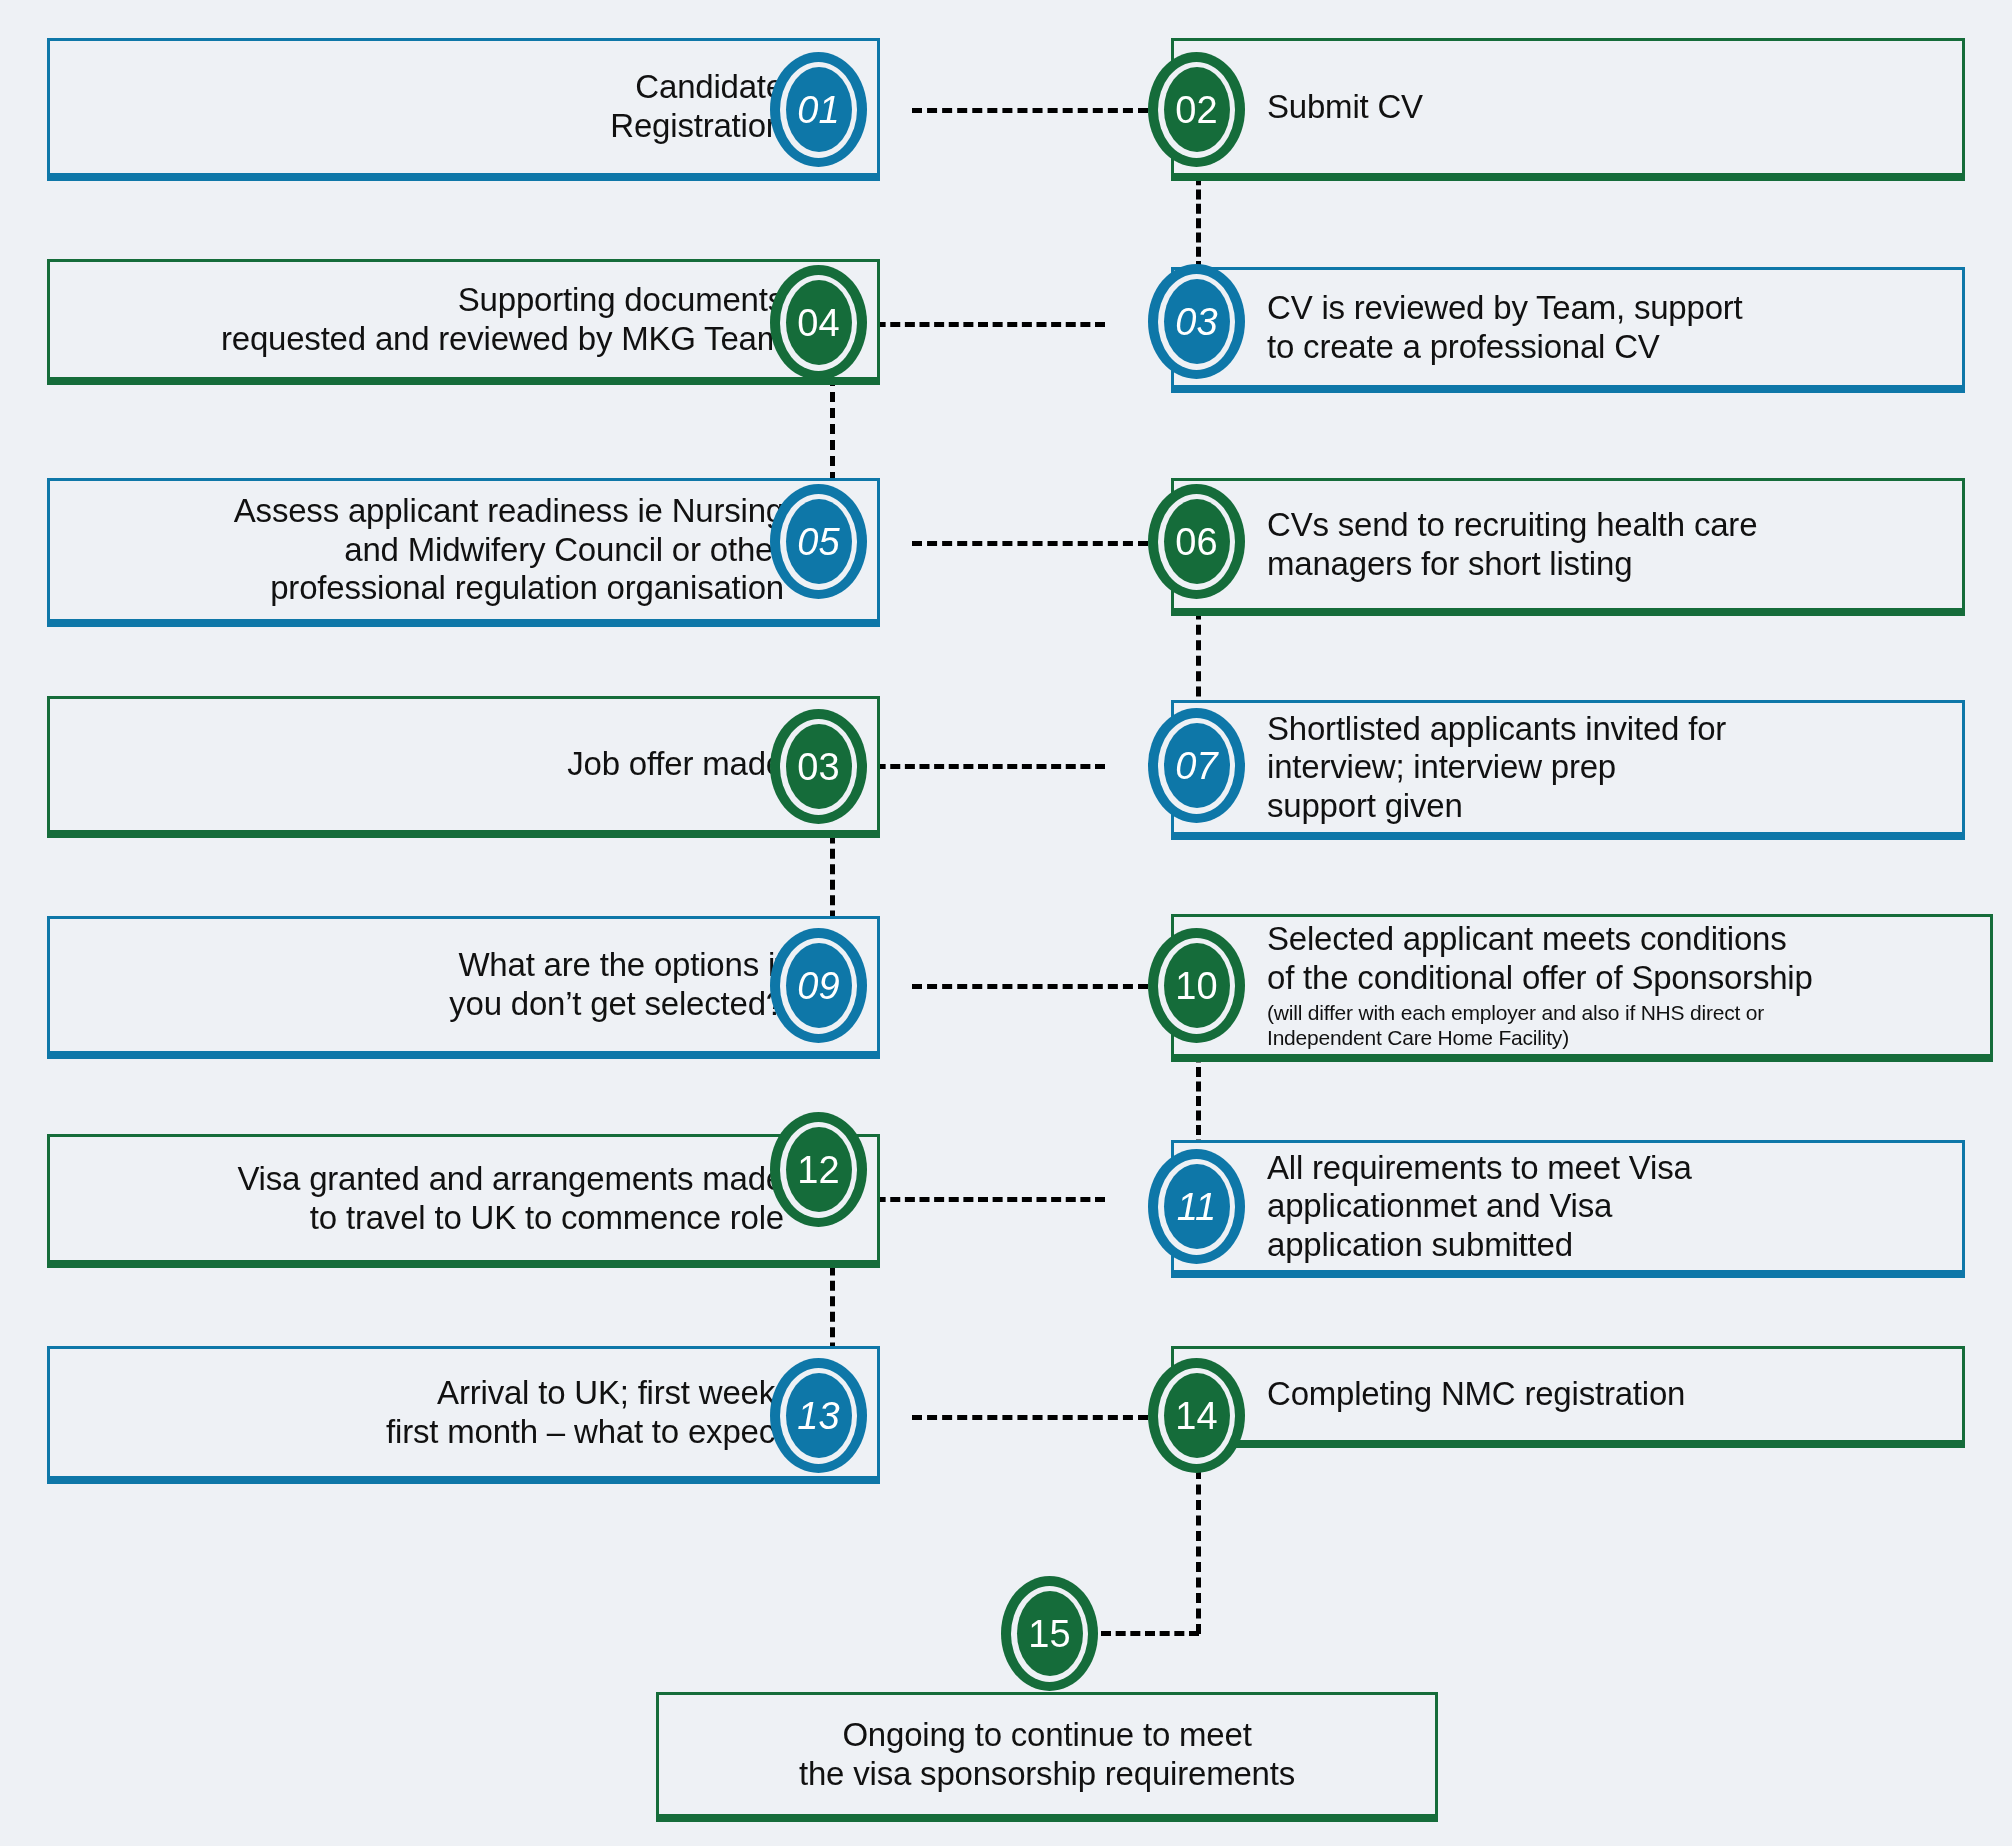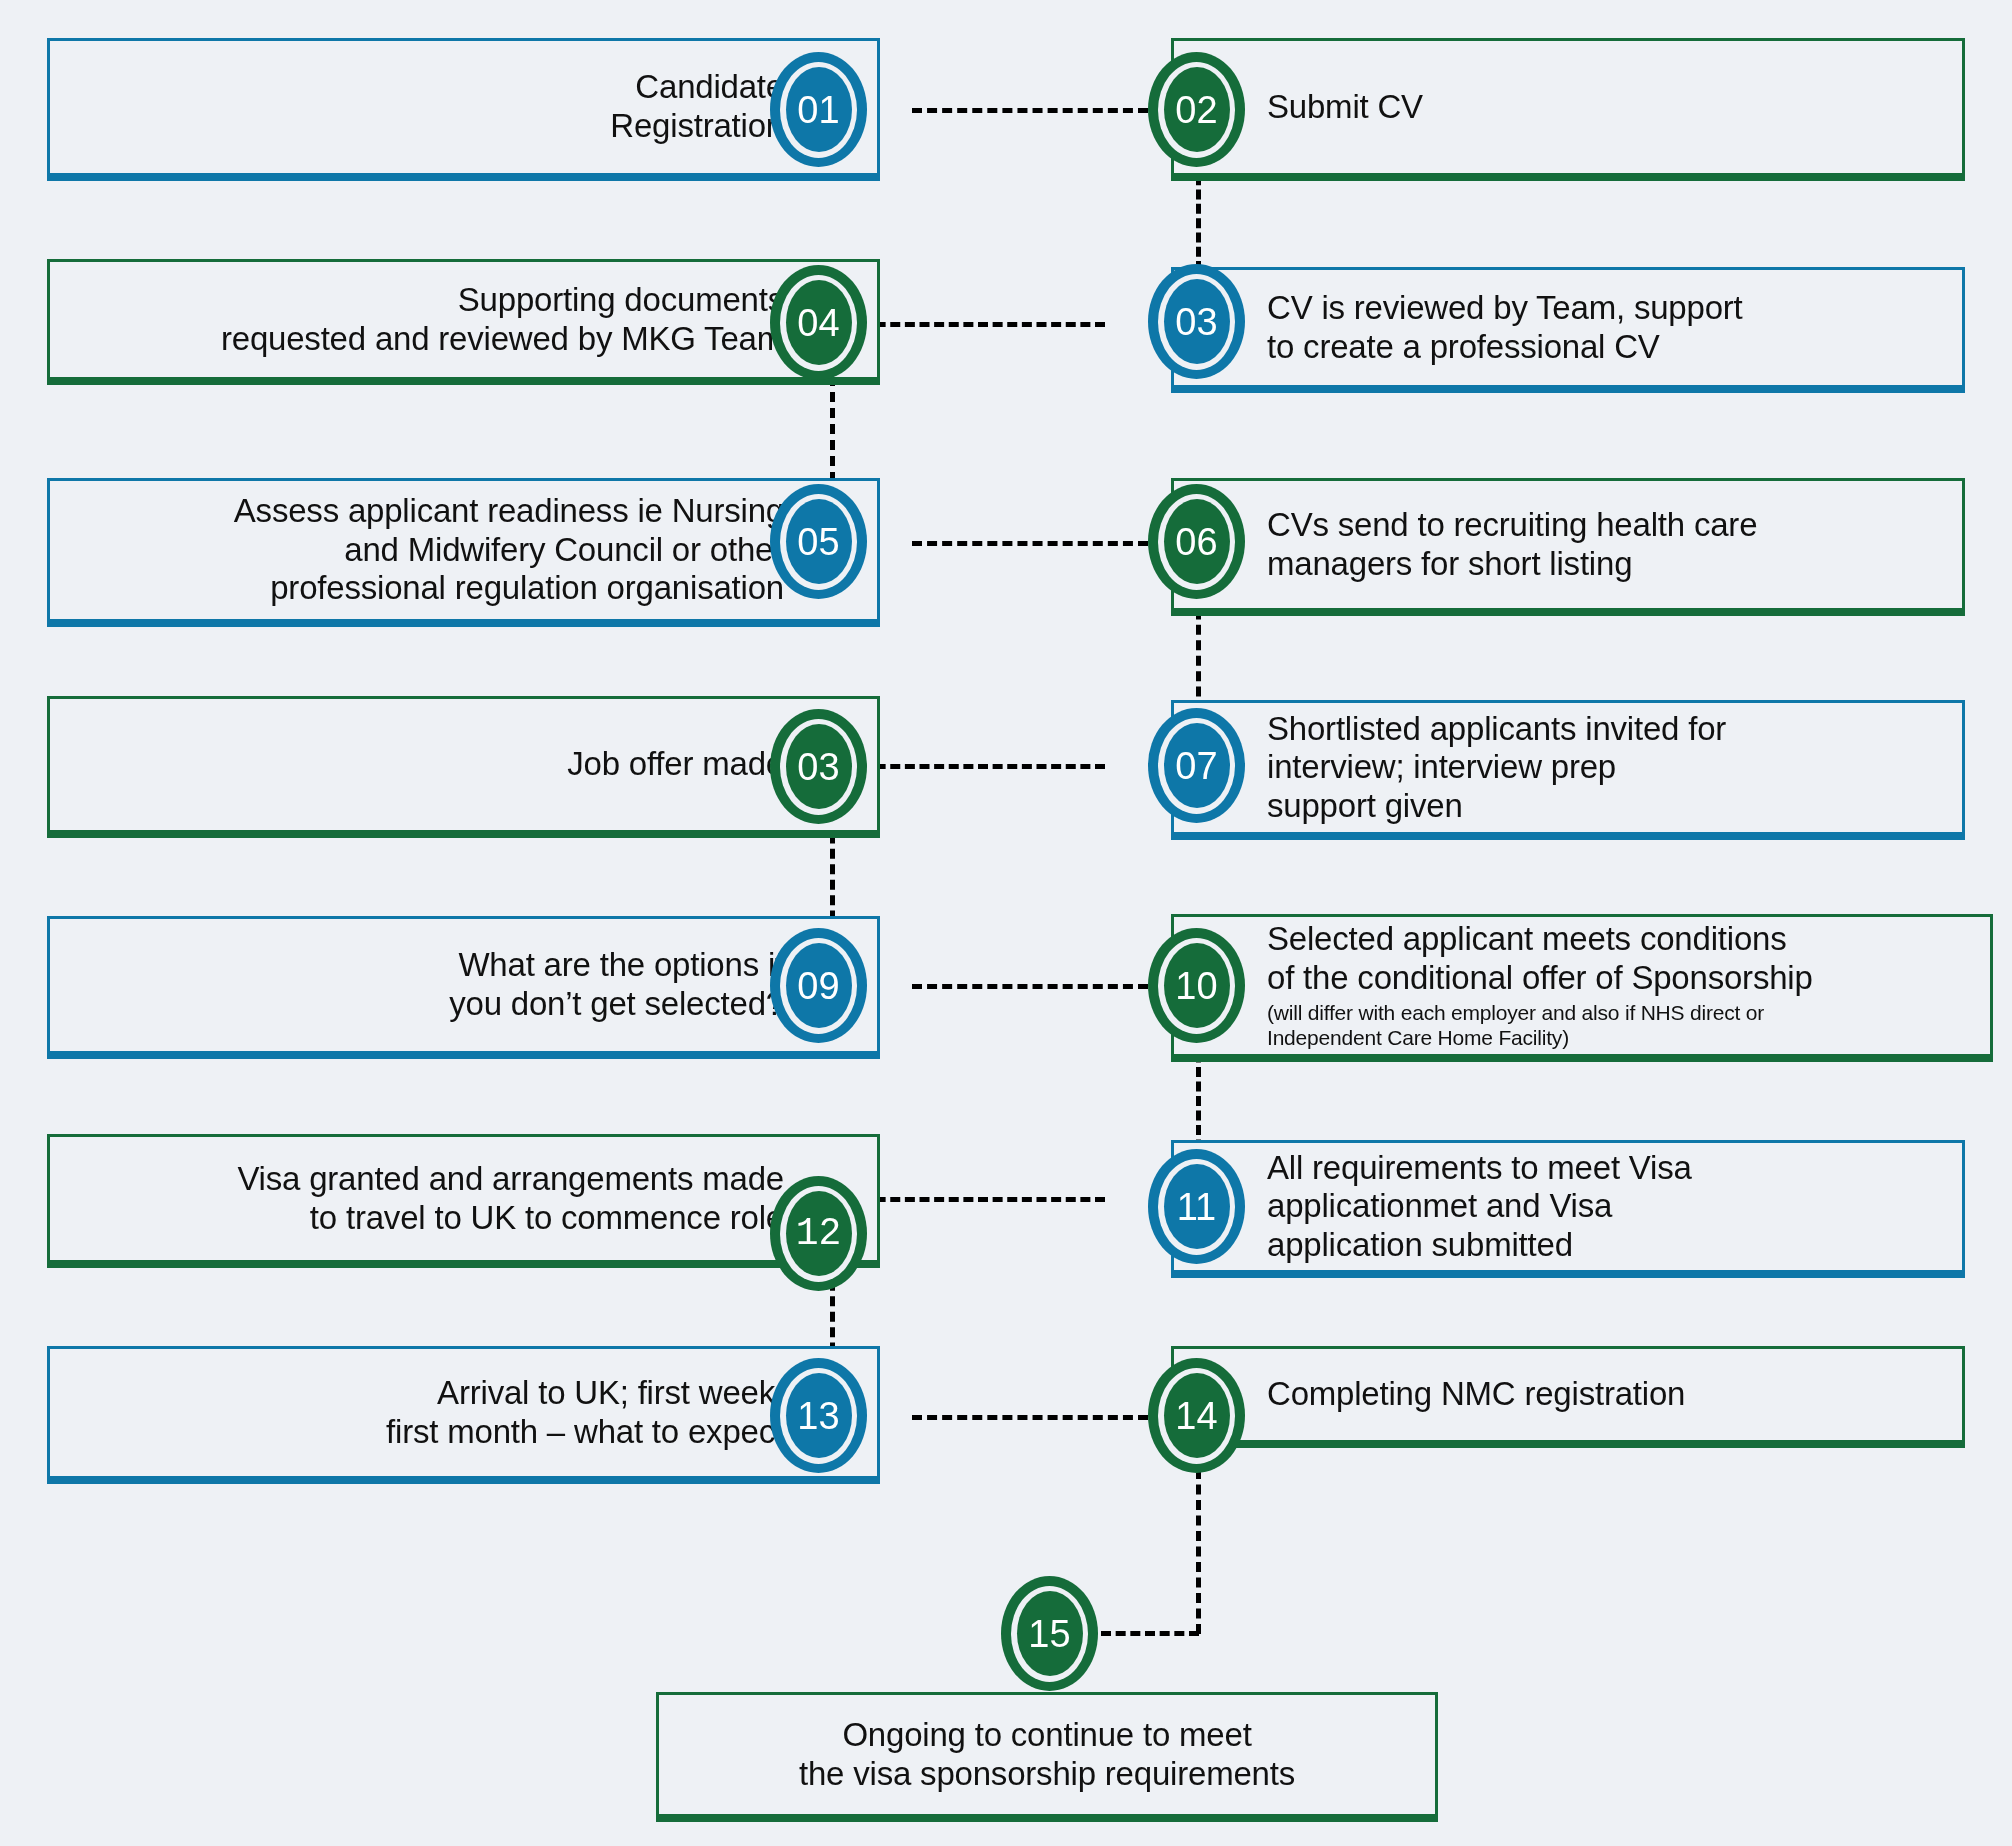"01" .medallion.blue .core { font-style: none -> italic }
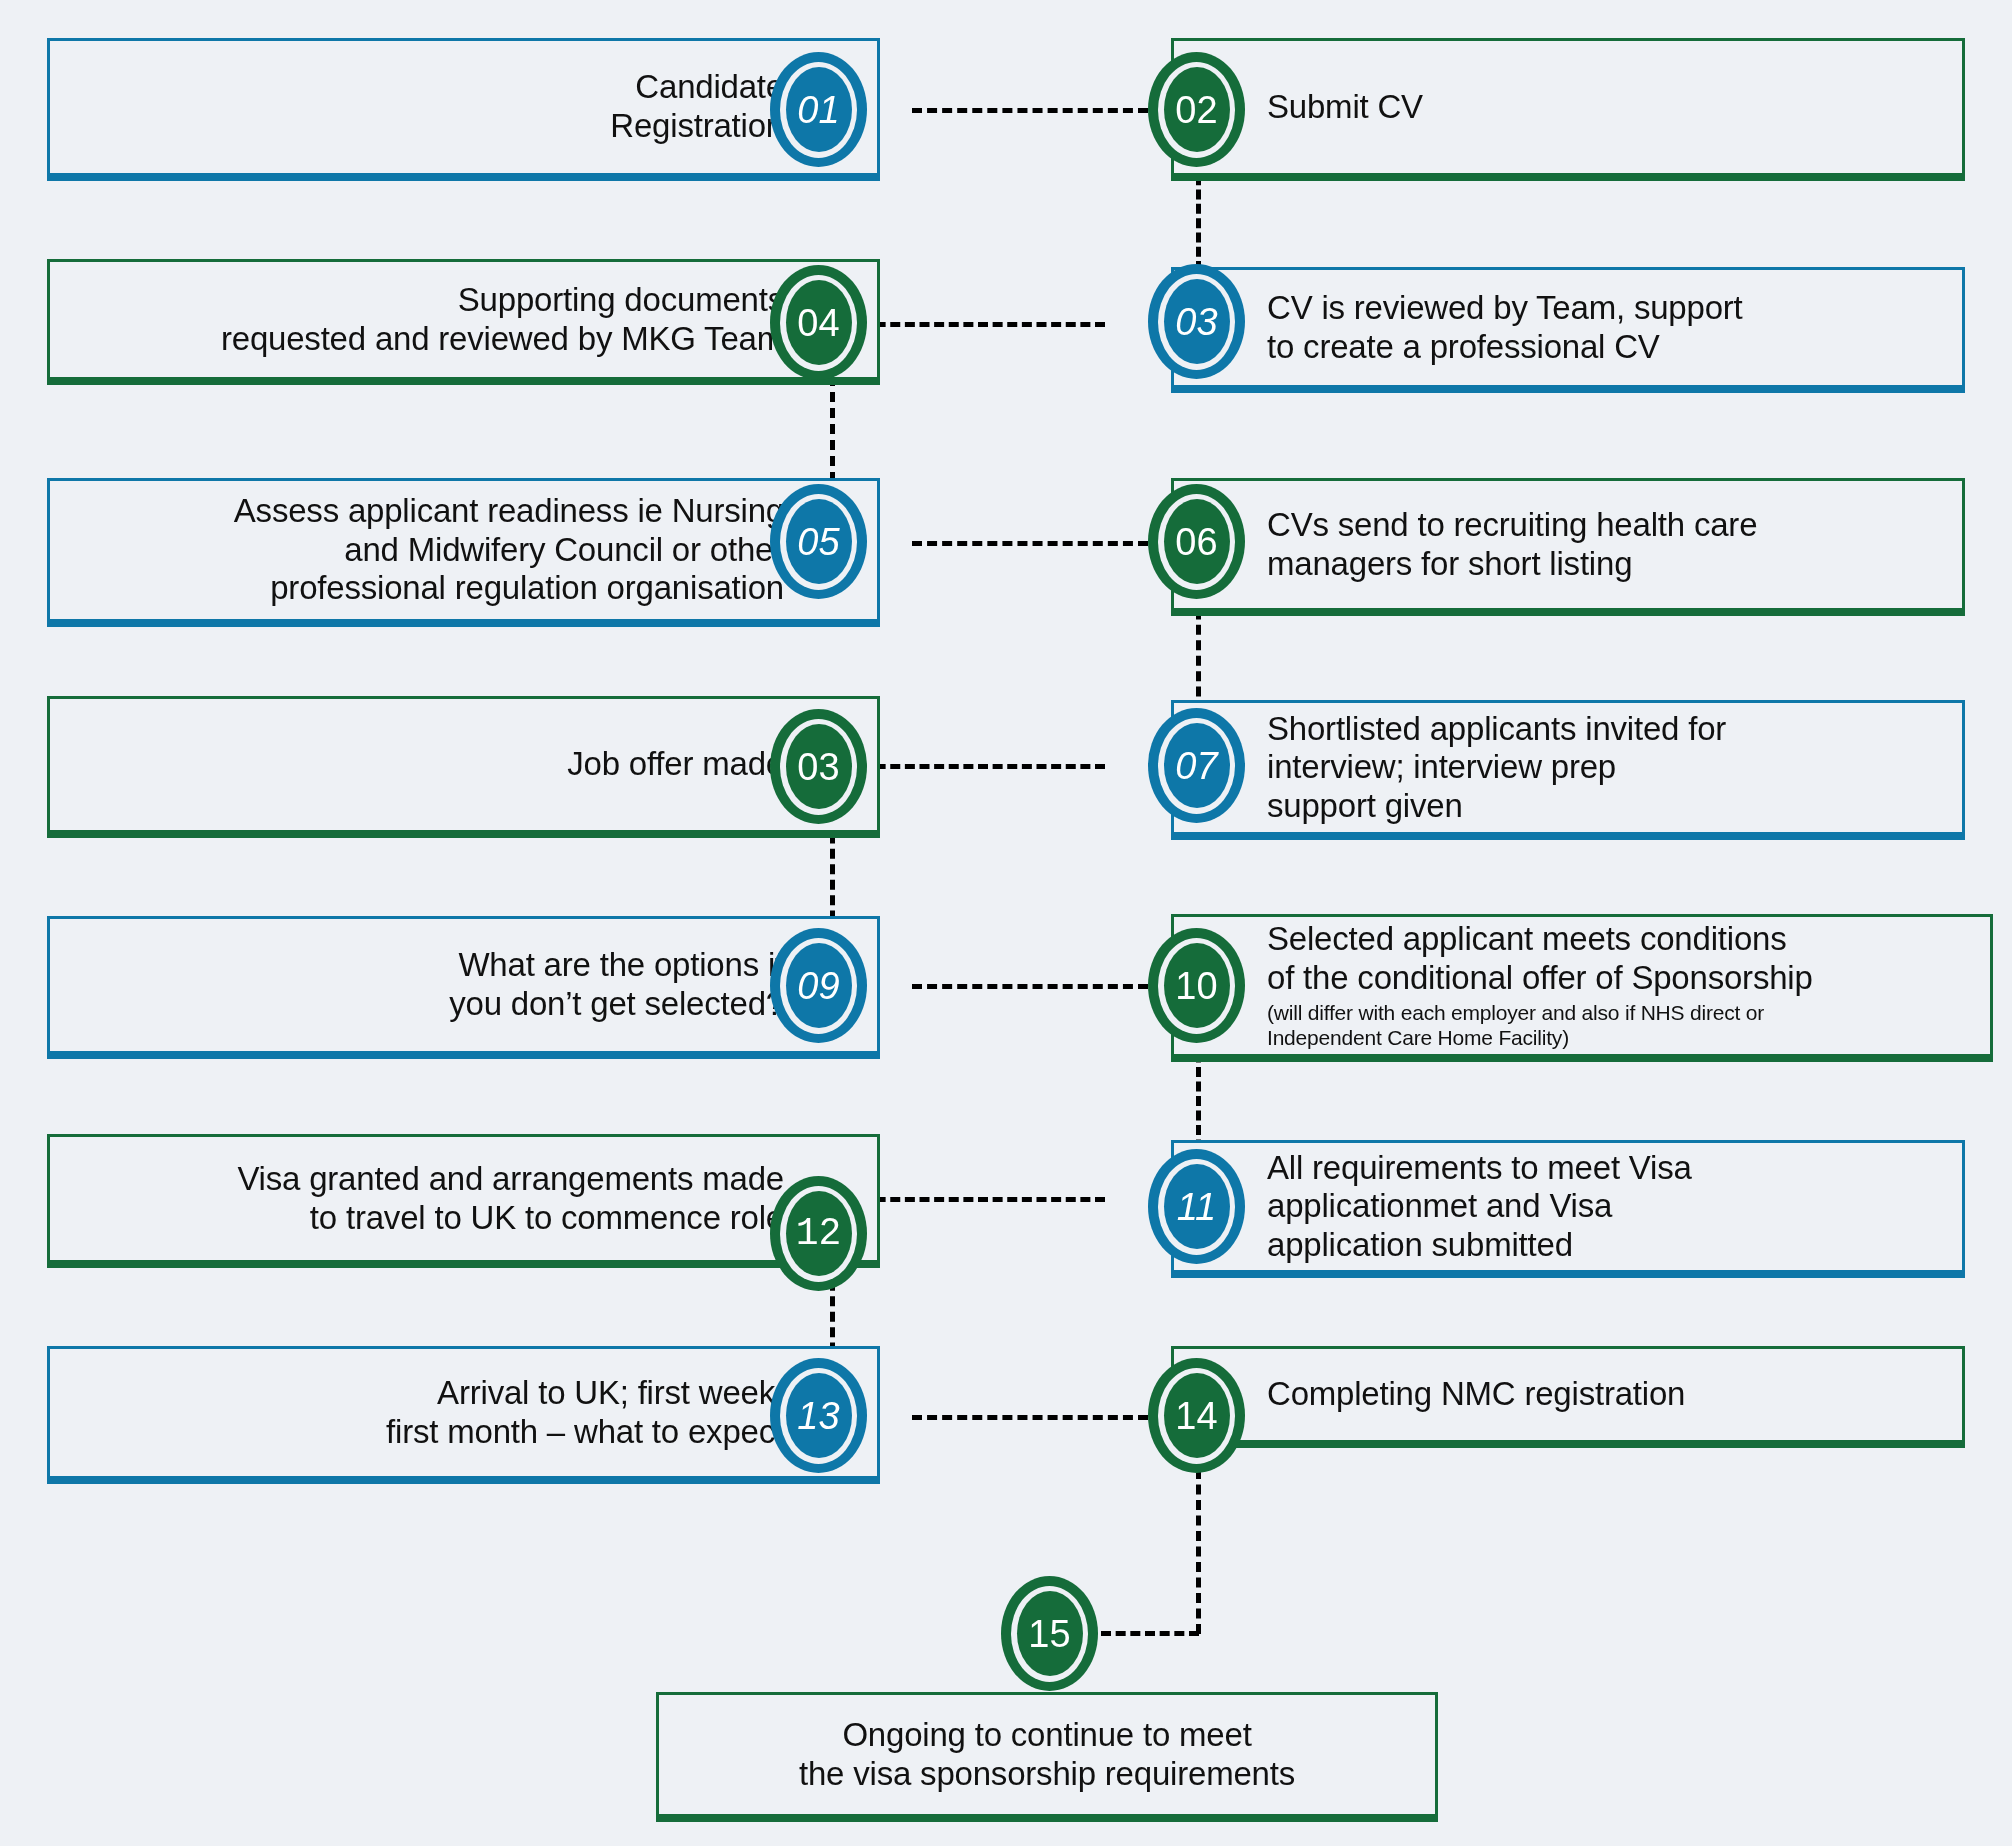"12" div.medallion { font-family: Liberation Mono, monospace -> none; top: 1176px -> 1112px }
